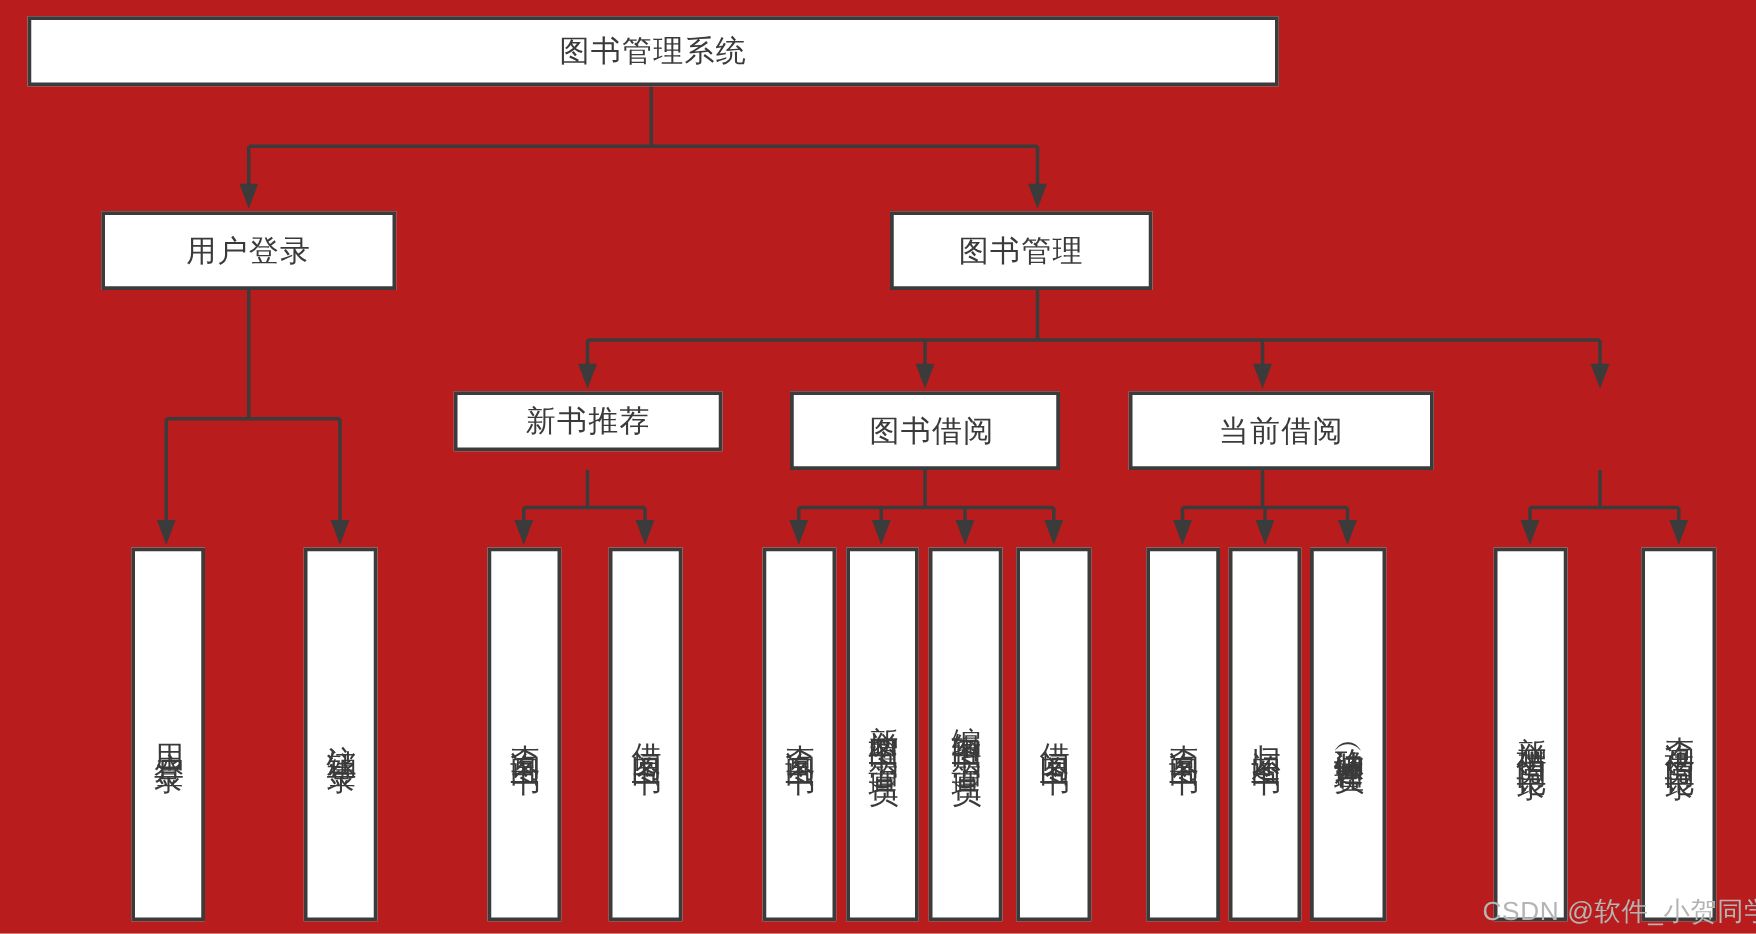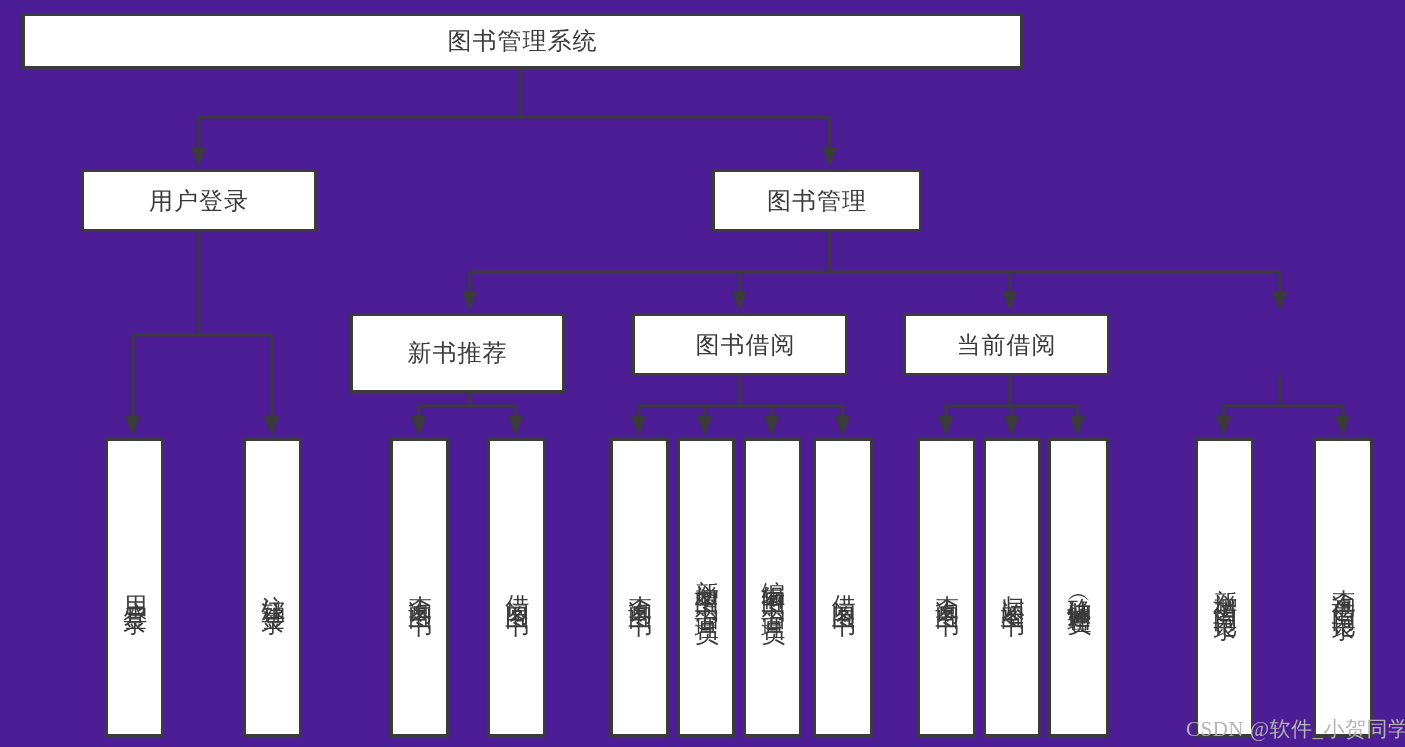"图书管理系统" .canvas { background: #4c1d95 -> #b91c1c; font-family: Liberation Serif, serif -> Liberation Sans, sans-serif }
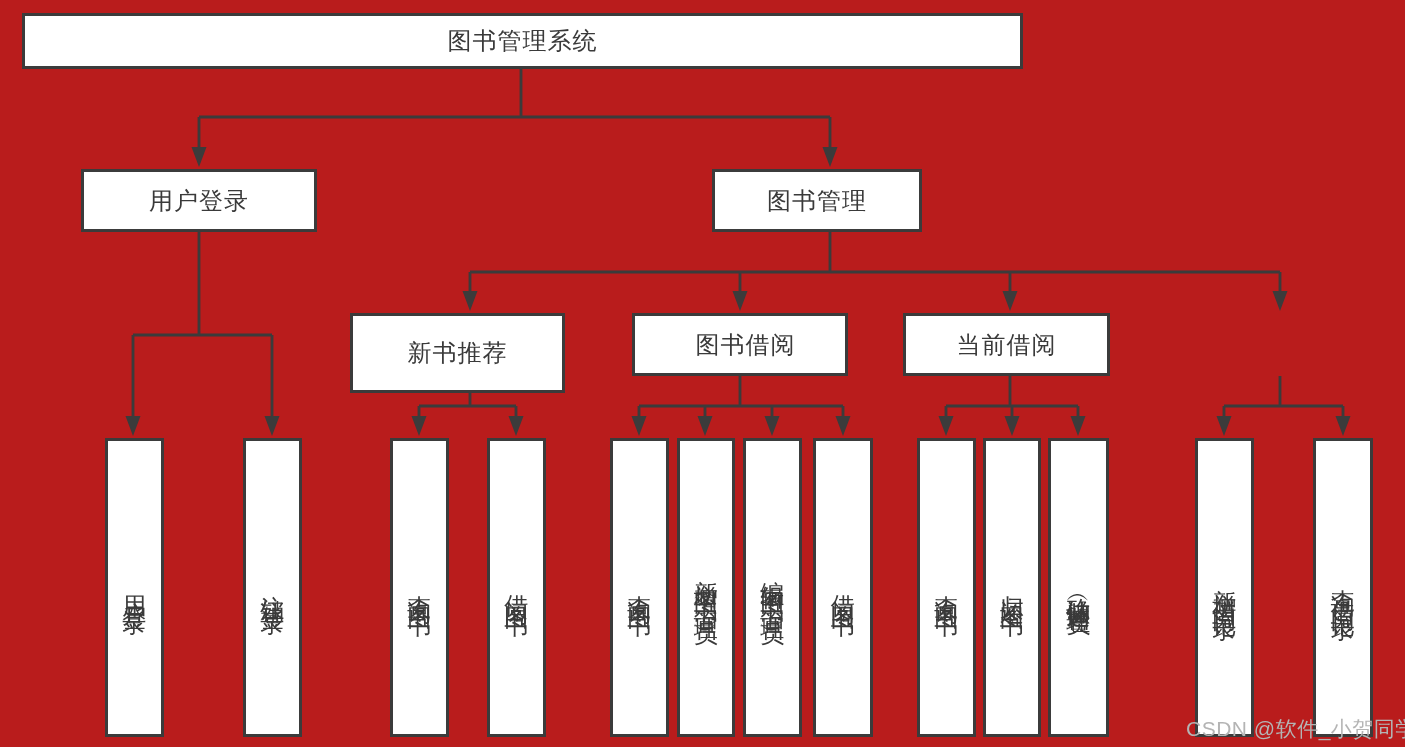"新书推荐" div.node { height: 80px -> 48px; left: 350px -> 363px }
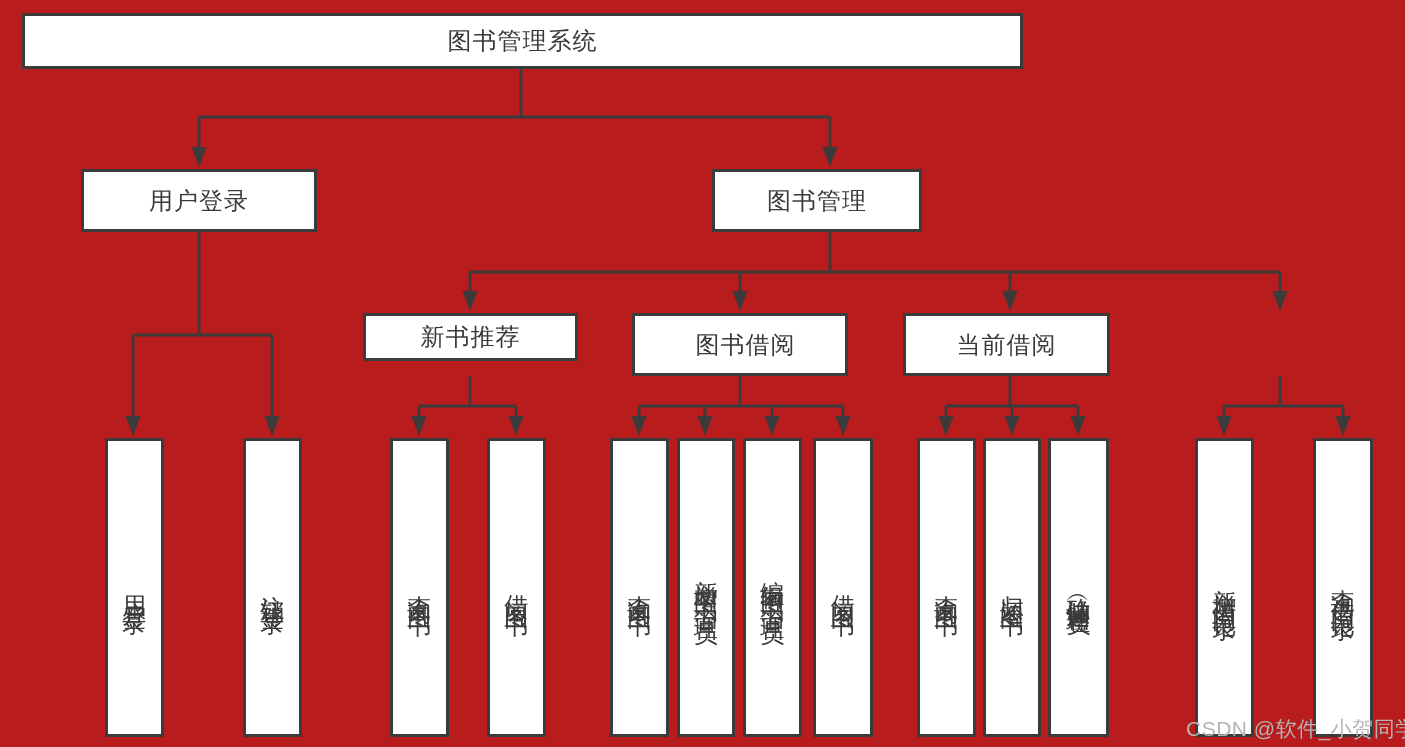"当前借阅" div.node { width: 207px -> 244px }
